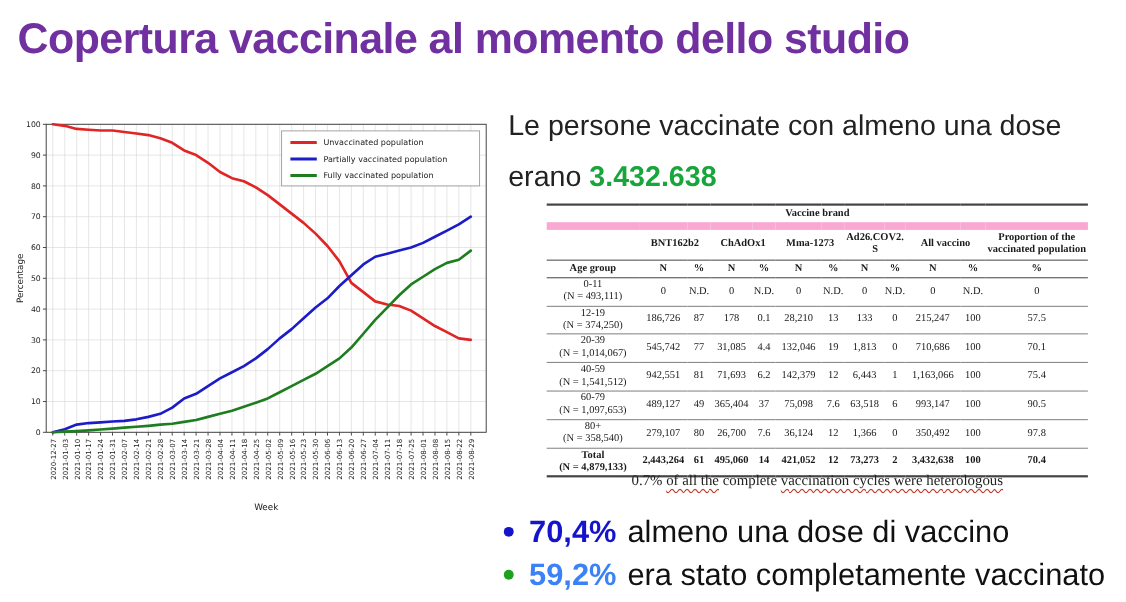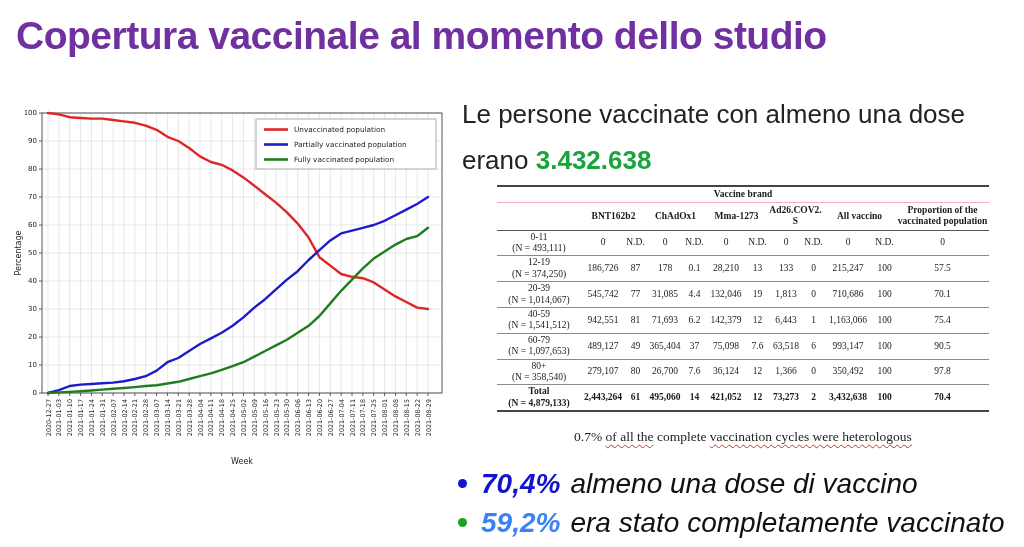"Vaccine brand" tr.t-top th { border-bottom: 1px solid #f9a8d4 -> 7px solid #f9a8d4 }
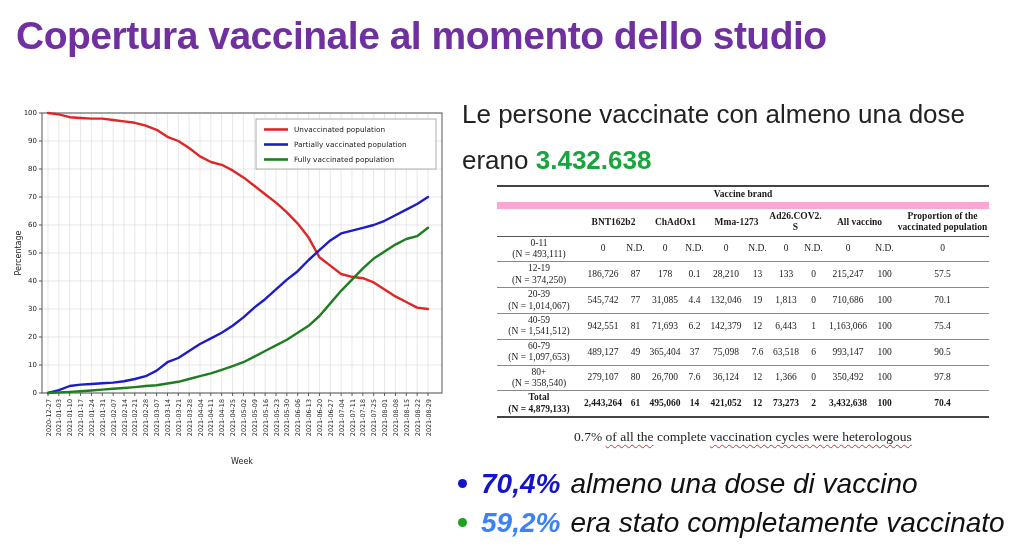"Age group" tr.t-sub { html: none -> <tr> <th>Age group</th> <th>N</th> <th>%</th> <th>N</th> <th>%</th> <th>N</th> <th>%</th> <th>N</th> <th>%</th> <th>N</th> <th>%</th> <th>%</th> </tr> }
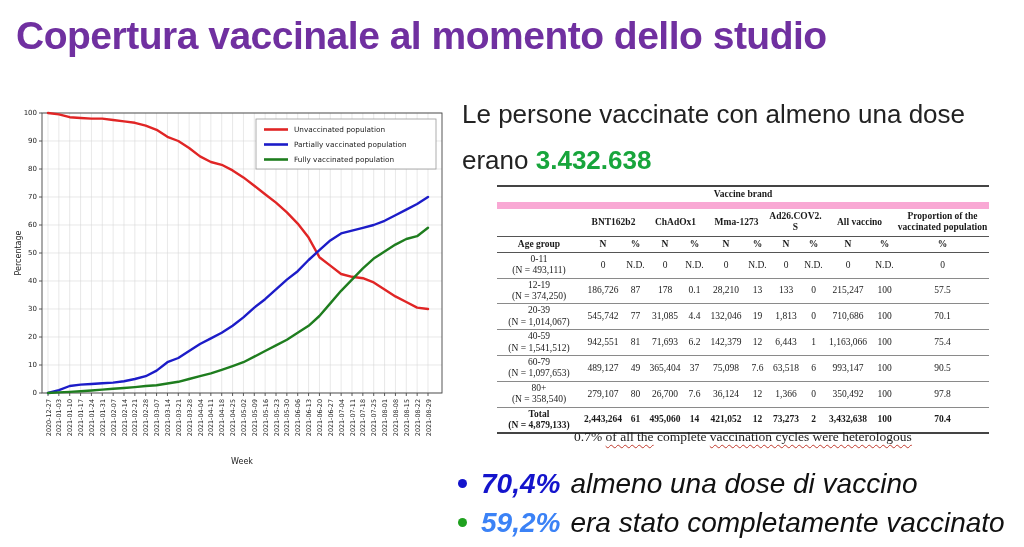"70,4%" .bullets { font-style: italic -> none }
